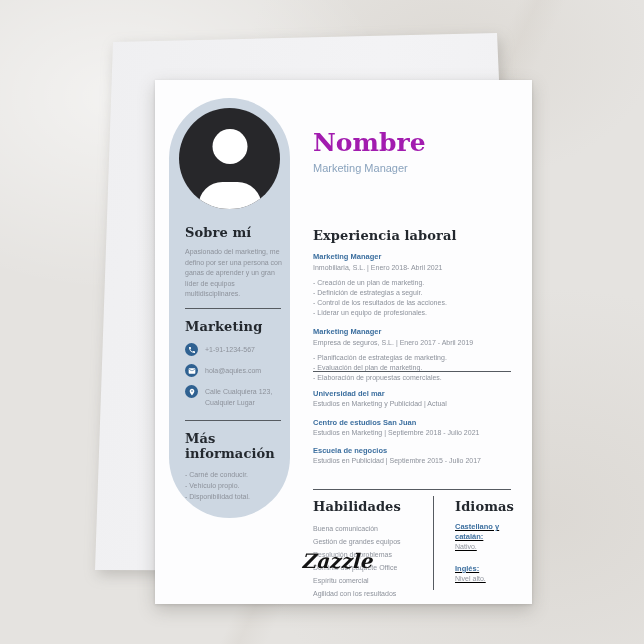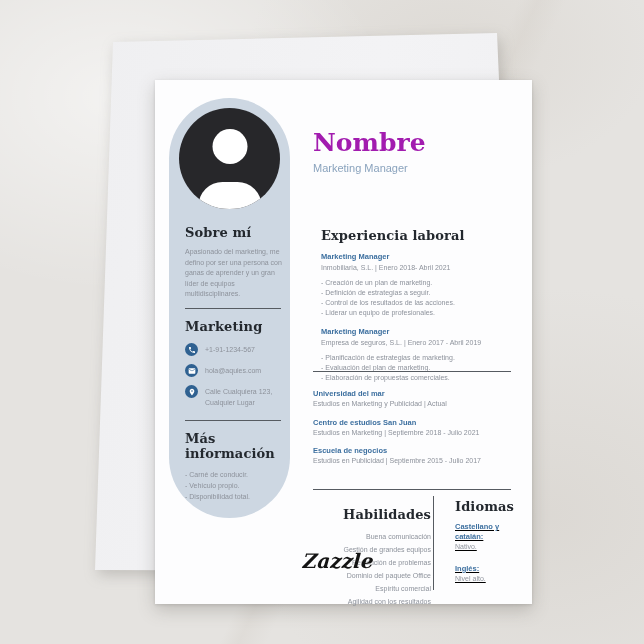"Experiencia laboral" .experience { left: 8px -> 0 }
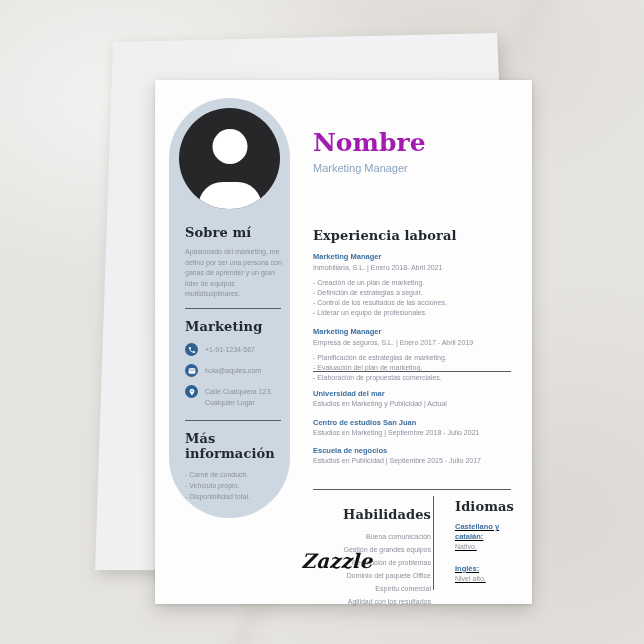"Habilidades" .skills { text-align: right -> none; top: 8px -> 0 }
